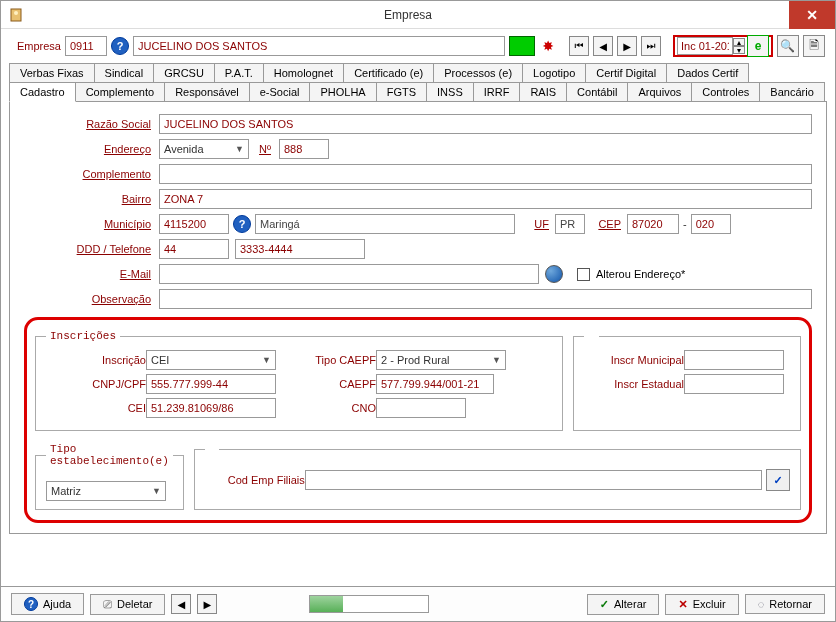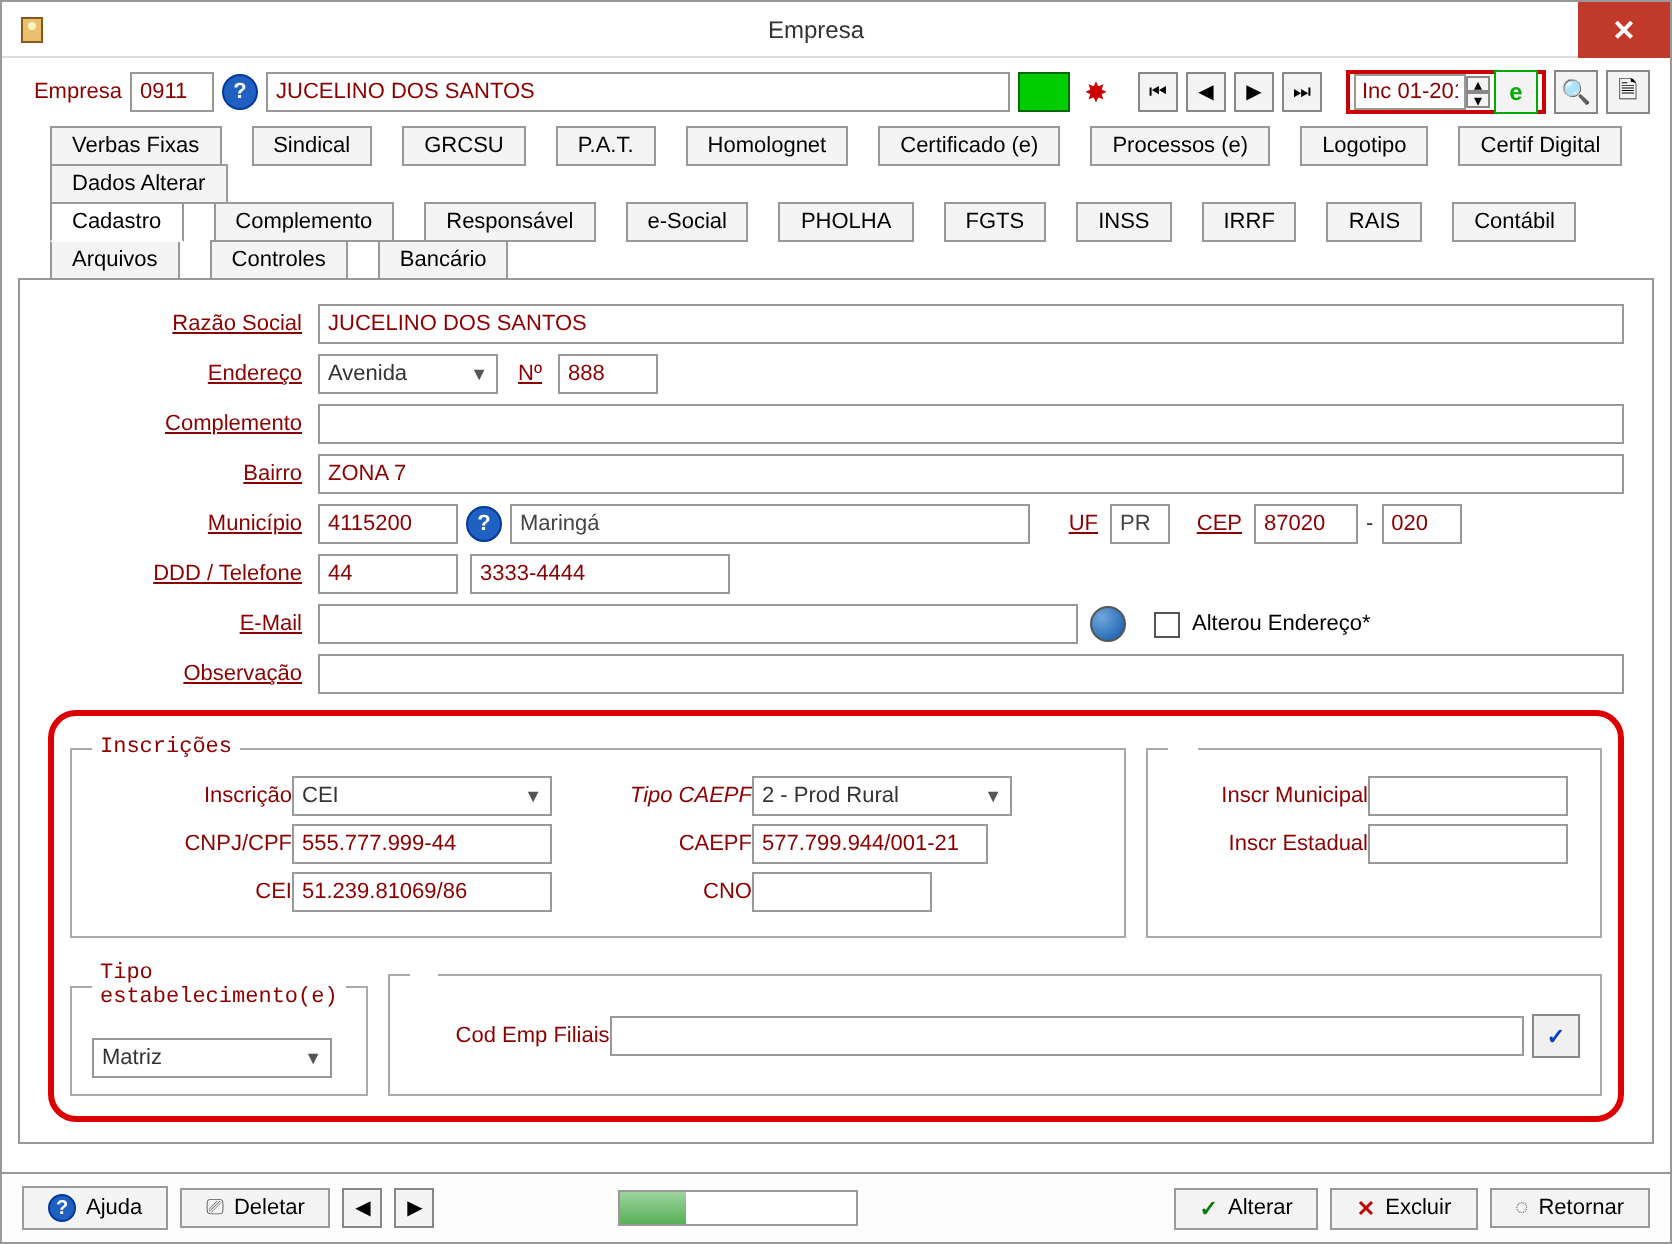"Verbas Fixas" .tab { margin-left: 16px -> none }
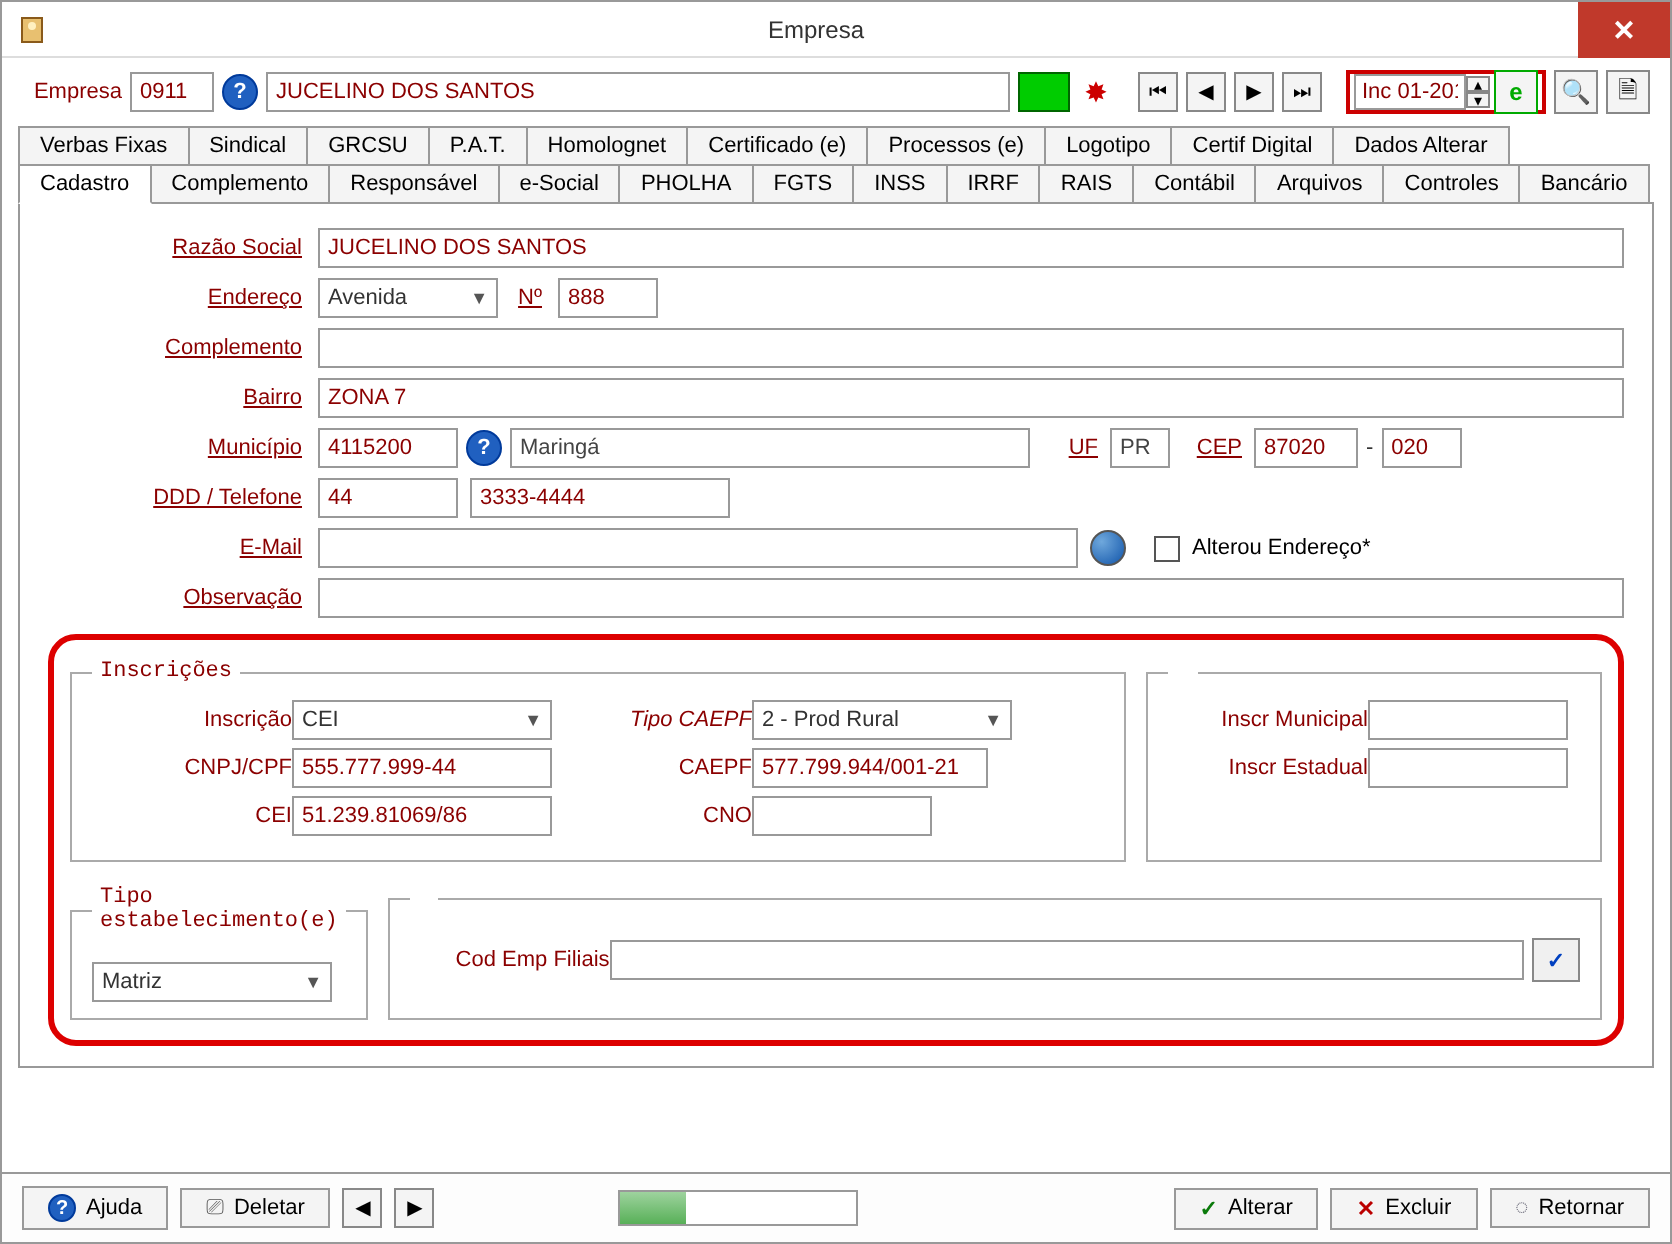"Dados Alterar" div.tab { text: Alterar -> Certif }
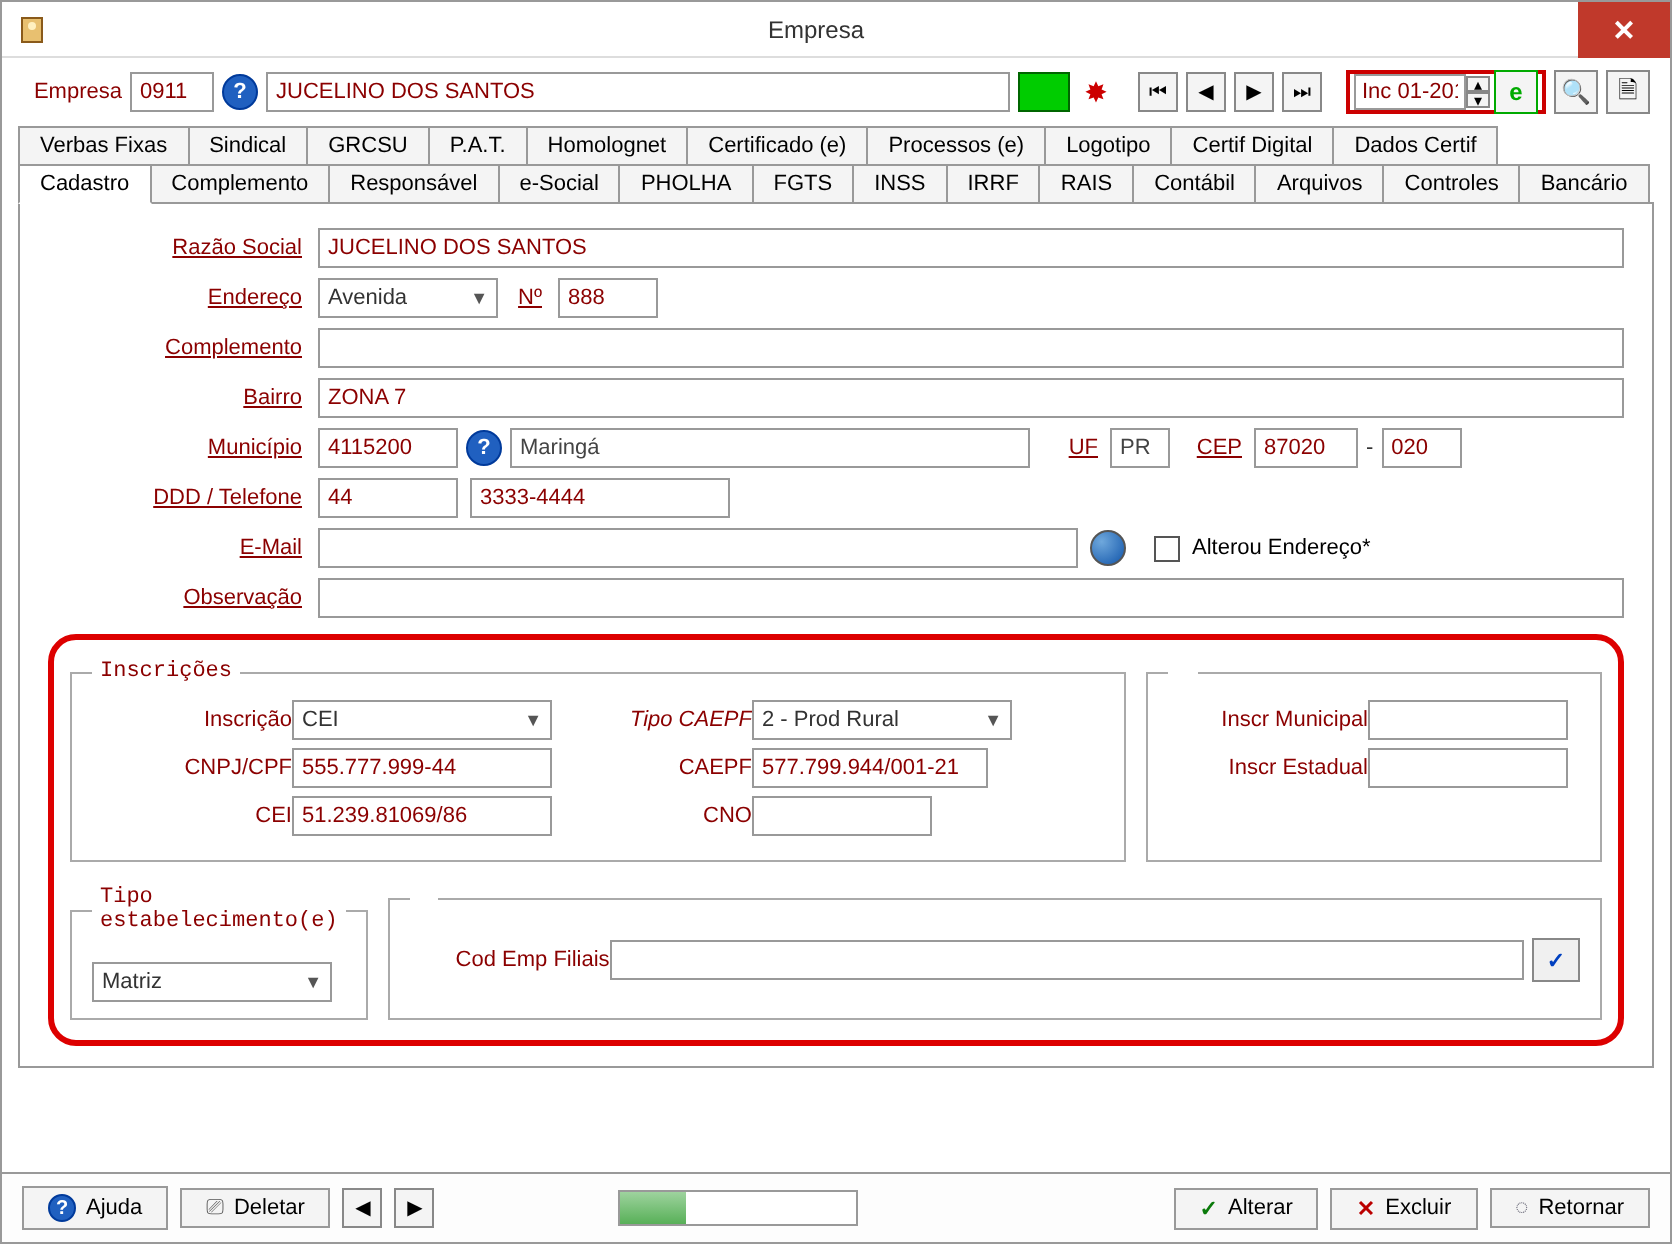"Tipo CAEPF" span.lbl { font-style: italic -> none }
